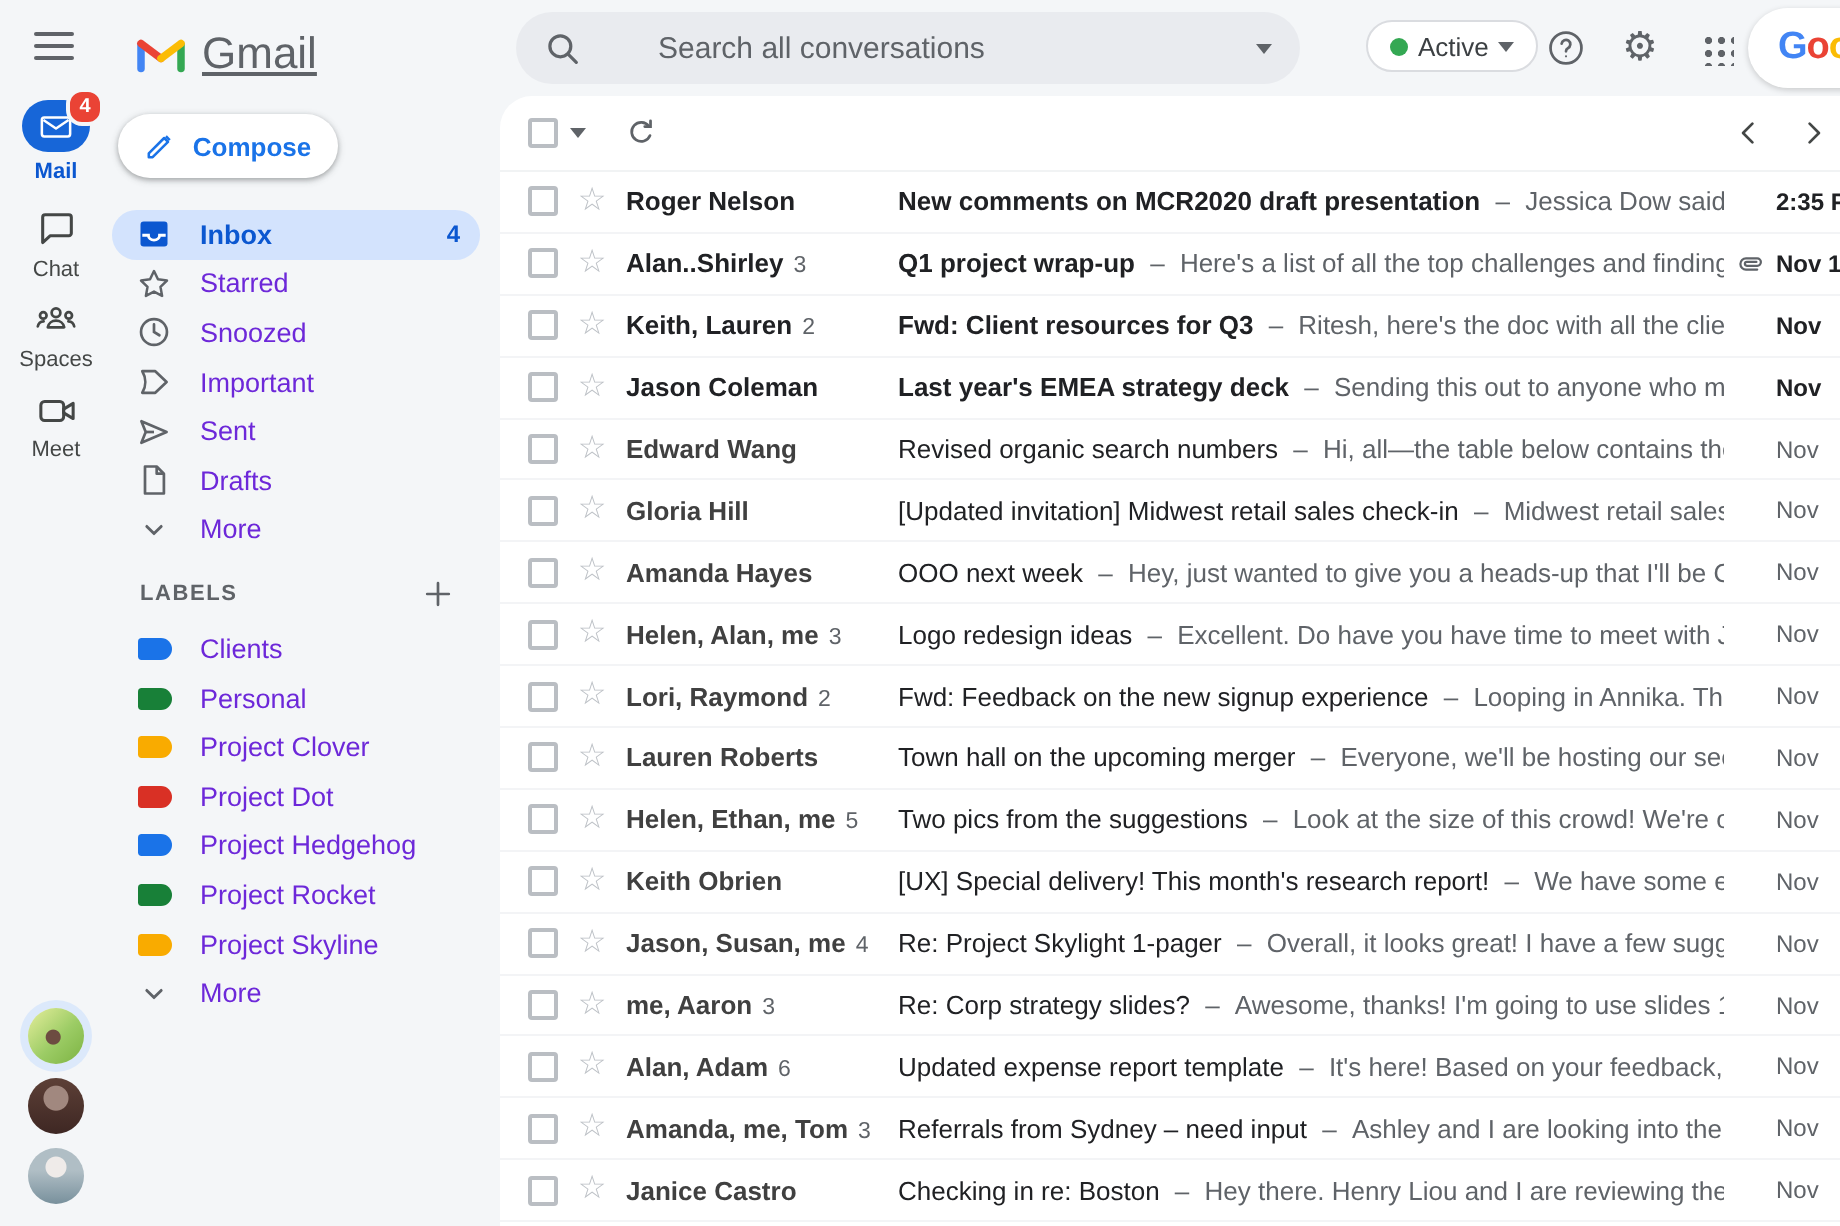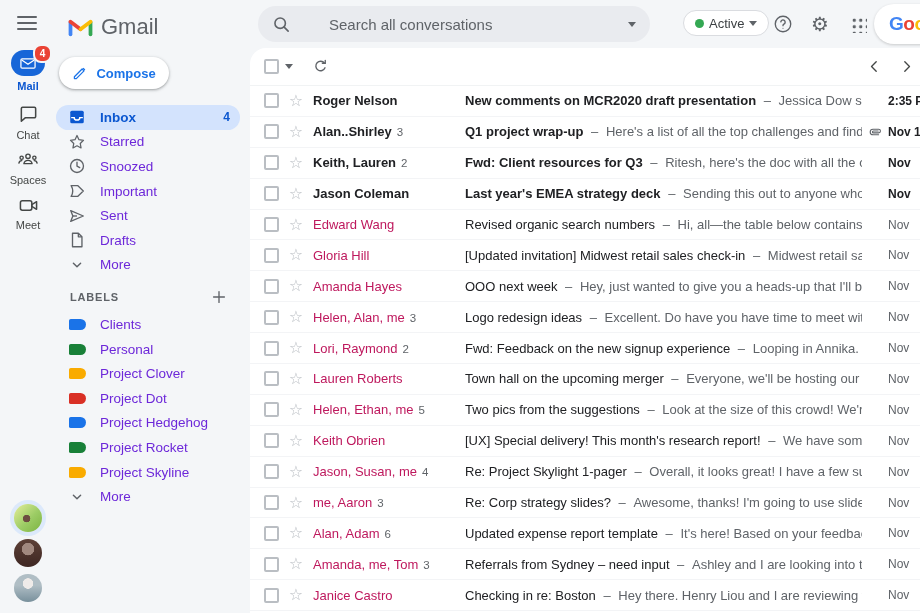"Gmail" .brand-text { text-decoration: none -> underline }
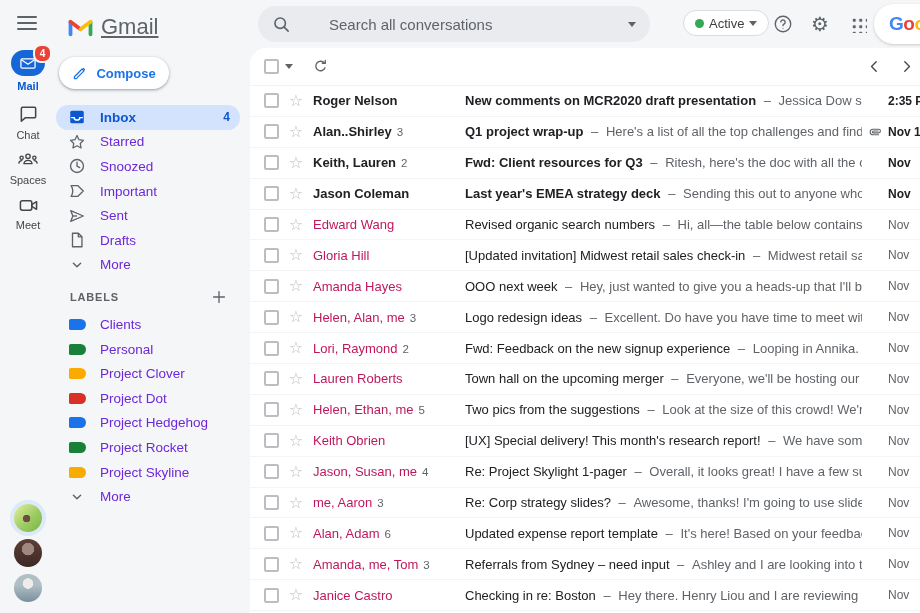"Roger Nelson" .sender { width: 152px -> 136px }
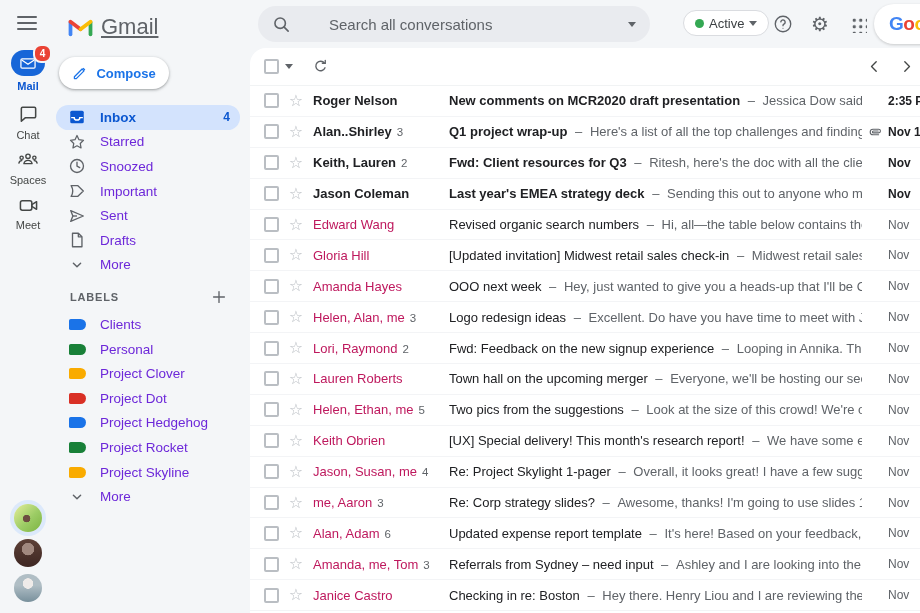"Edward Wang" .sname { color: #be185d -> #404040; font-weight: none -> bold }
